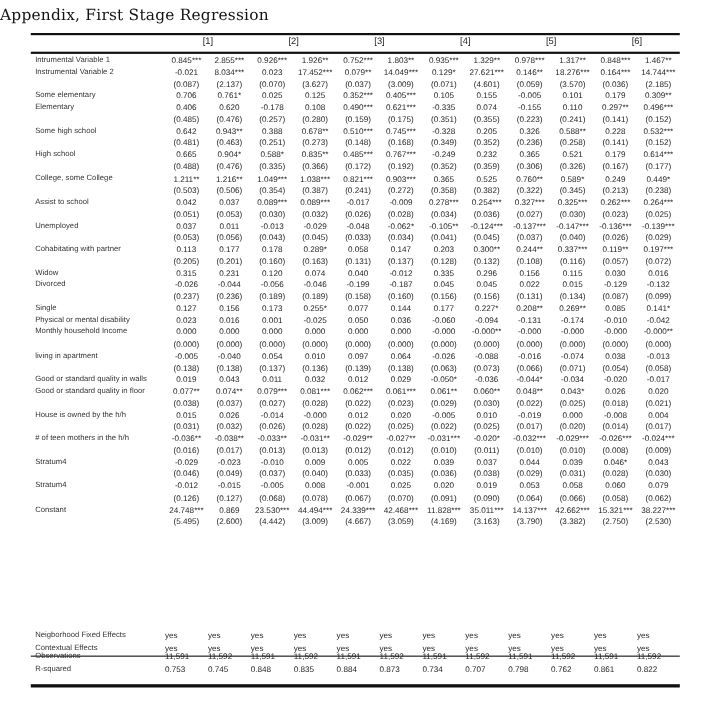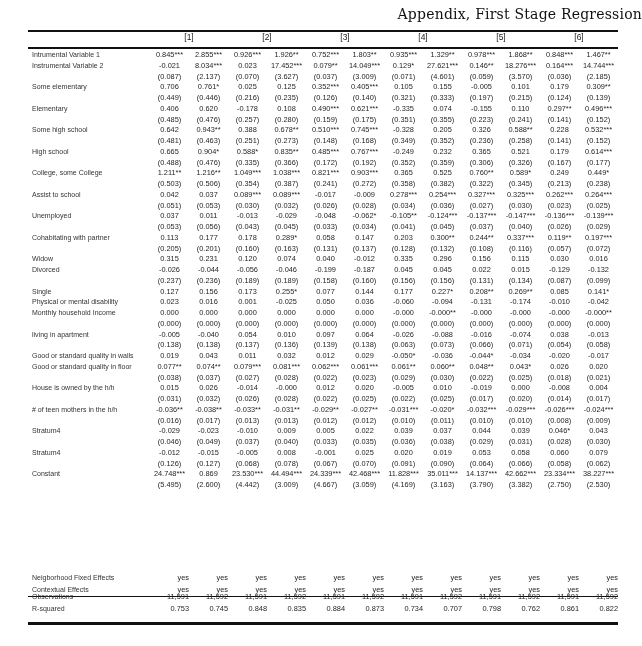"Appendix, First Stage Regression" .title { text-align: right -> left }
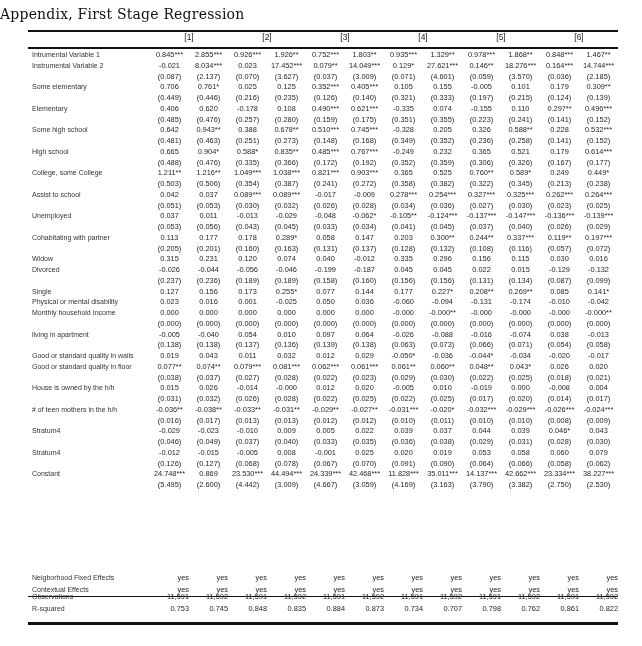"1.868**" td { text: 1.868 -> 1.317 }
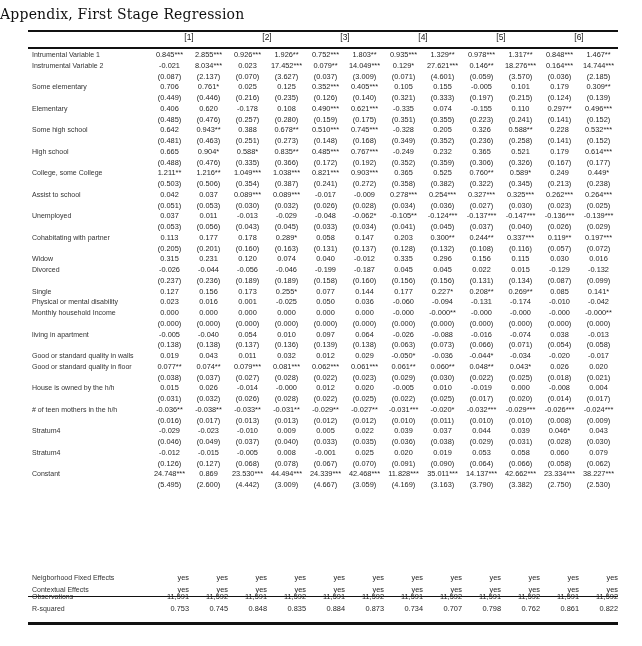"(0.449)" tr { html: <tr> <td></td> <td>(0.449)</td> <td>(0.446)</td> <td>(0.216)</td> <td>(0.235)</td> <td>(0.126)</td> <td>(0.140)</td> <td>(0.321)</td> <td>(0.333)</td> <td>(0.197)</td> <td>(0.215)</td> <td>(0.124)</td> <td>(0.139)</td> </tr> -> none }
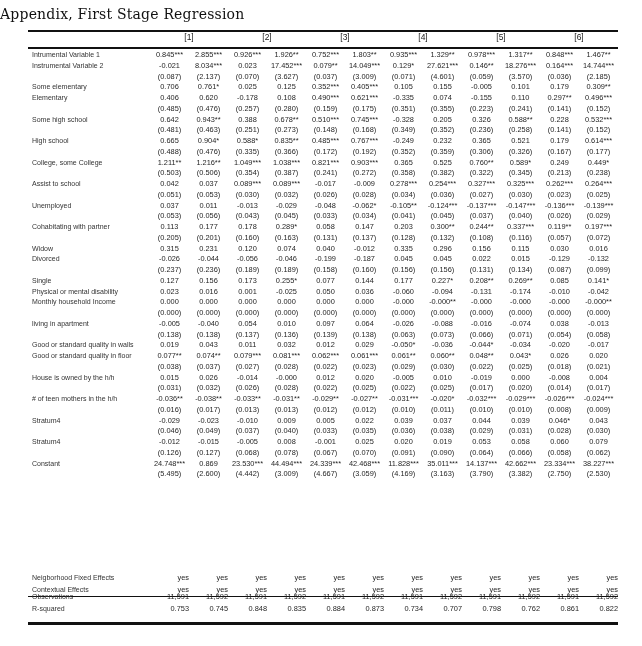"23.334***" td { text: 23.334 -> 15.321 }
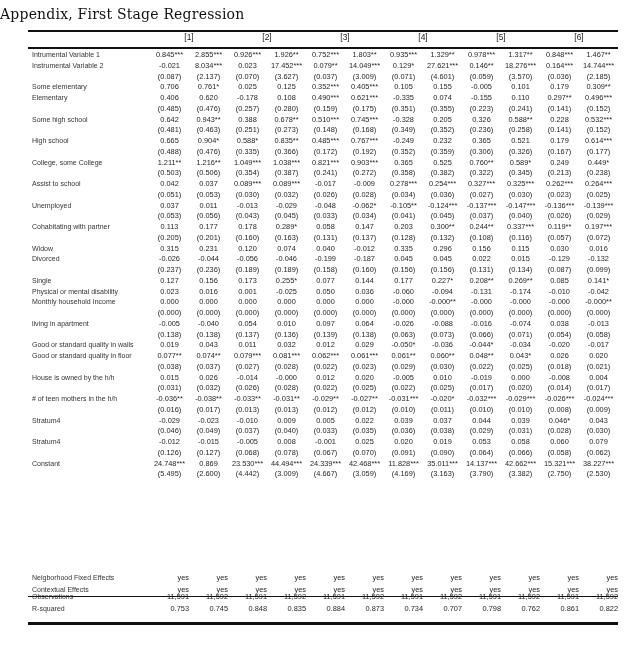"yes" table.foot td { text-align: right -> left }
